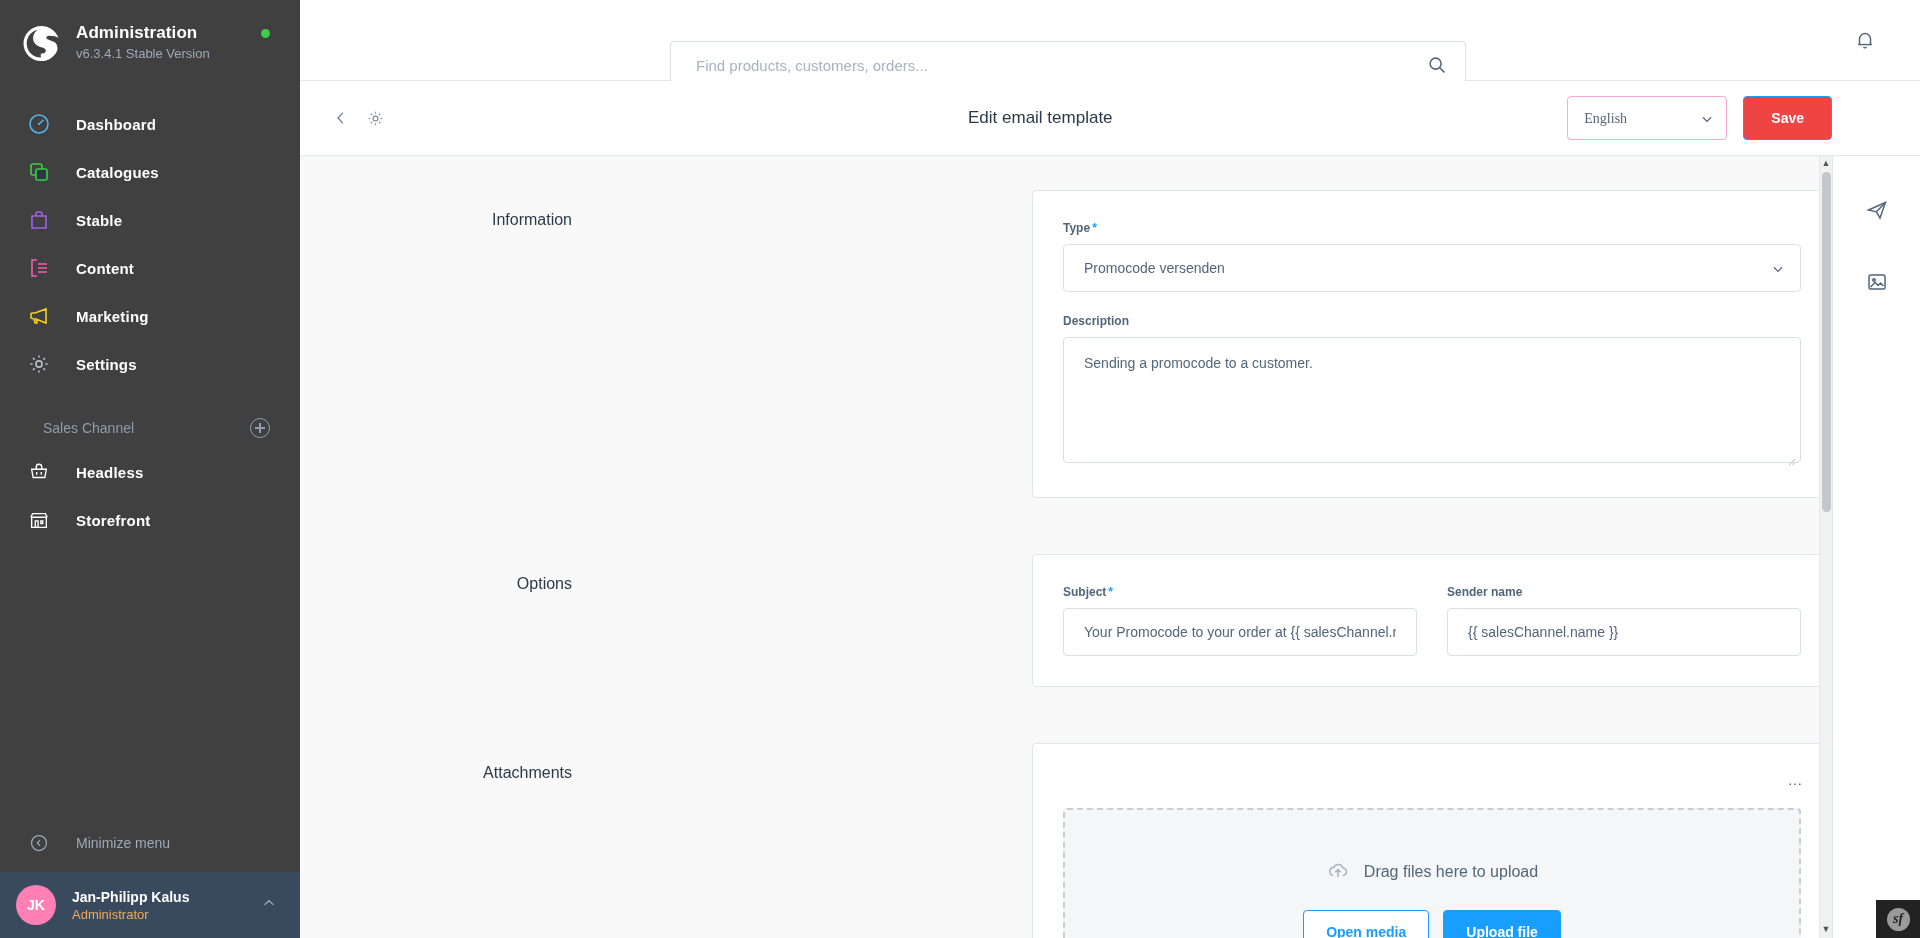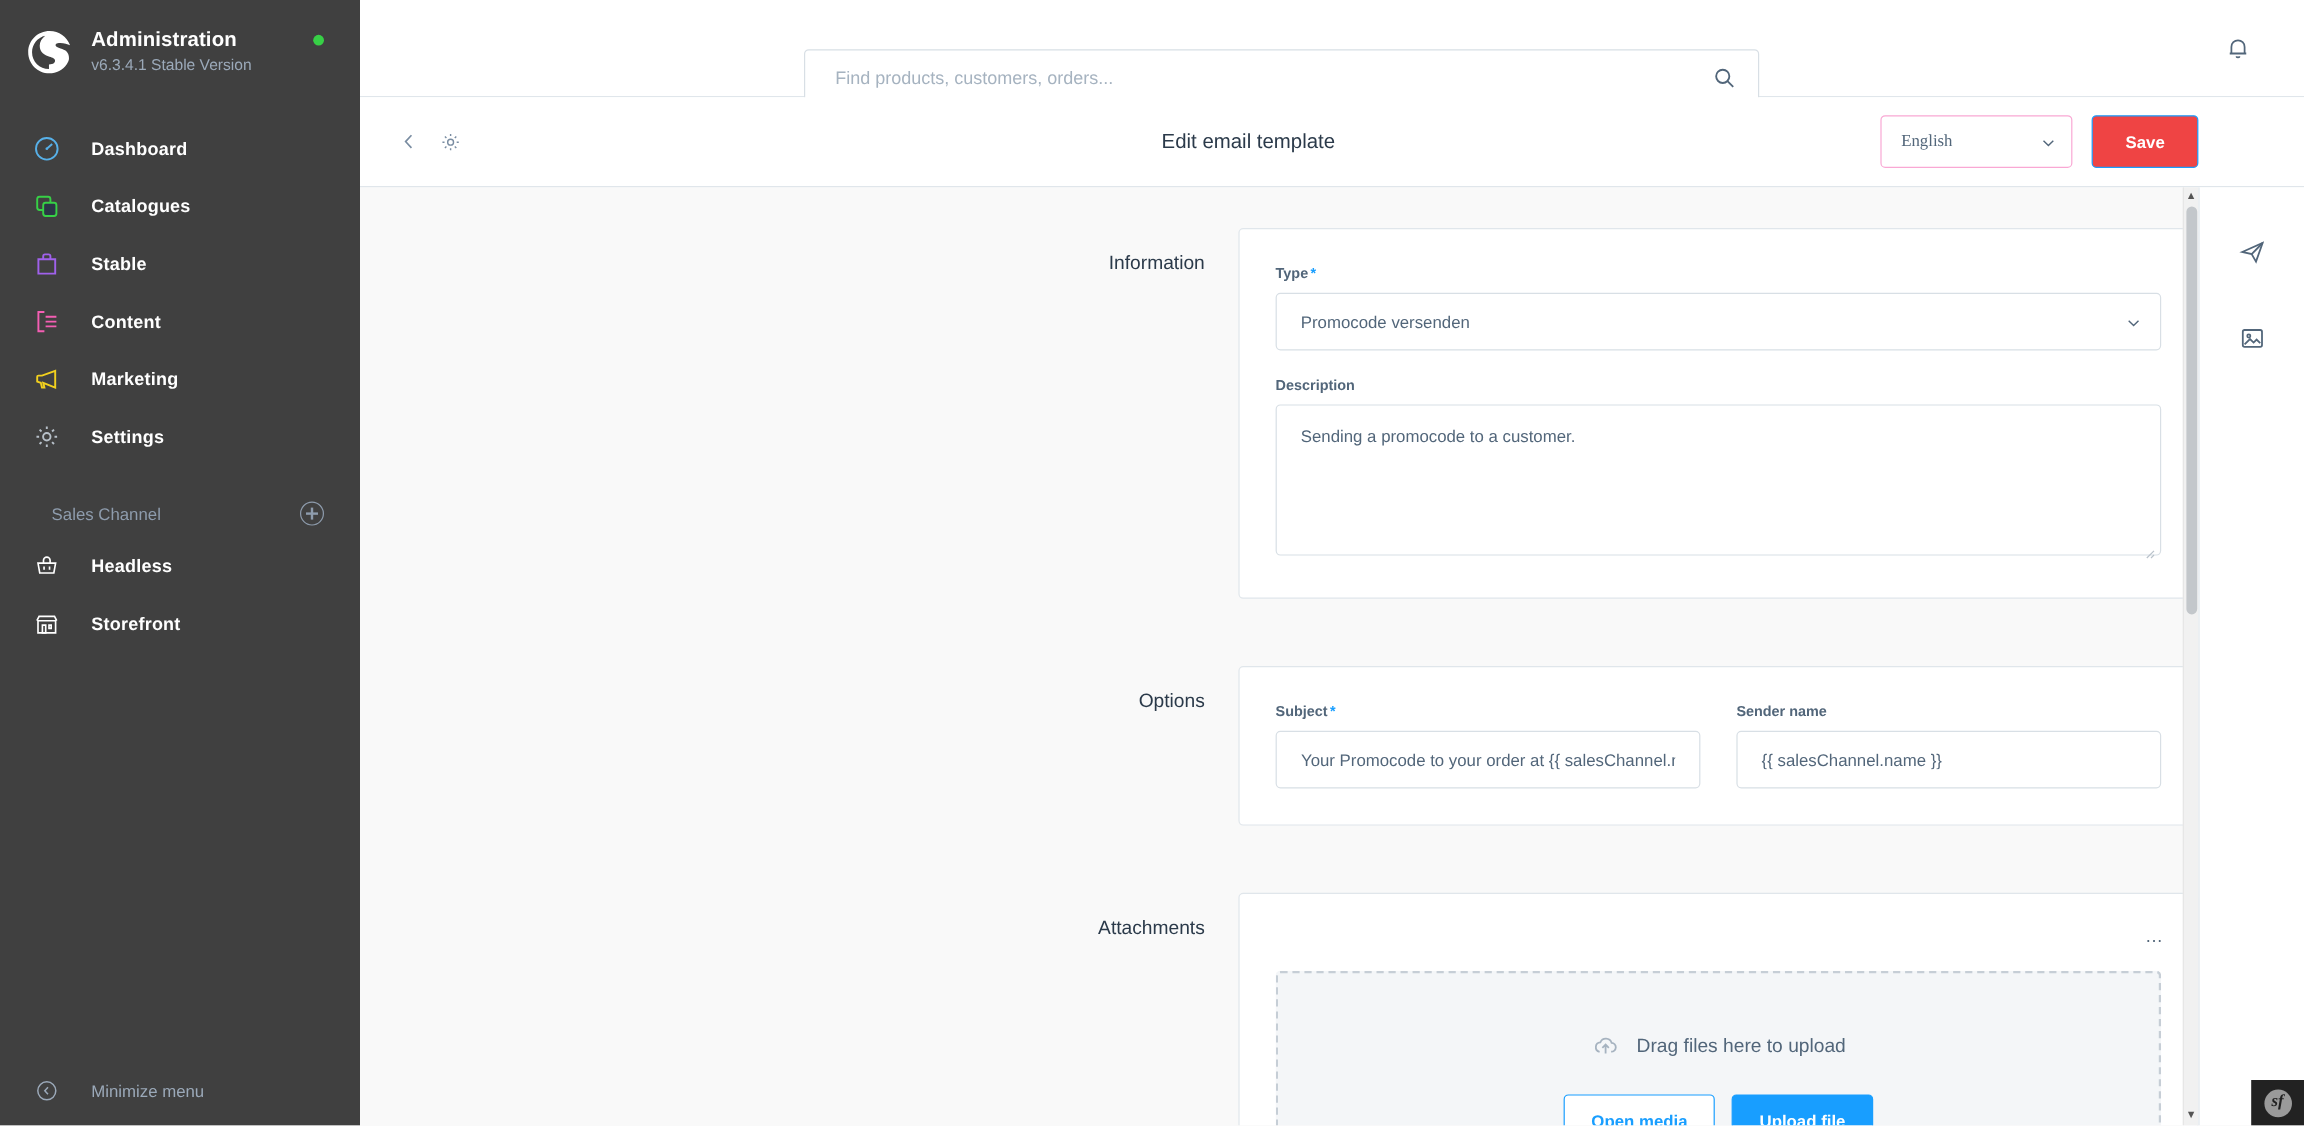"Information" .card-row { justify-content: flex-end -> space-between }
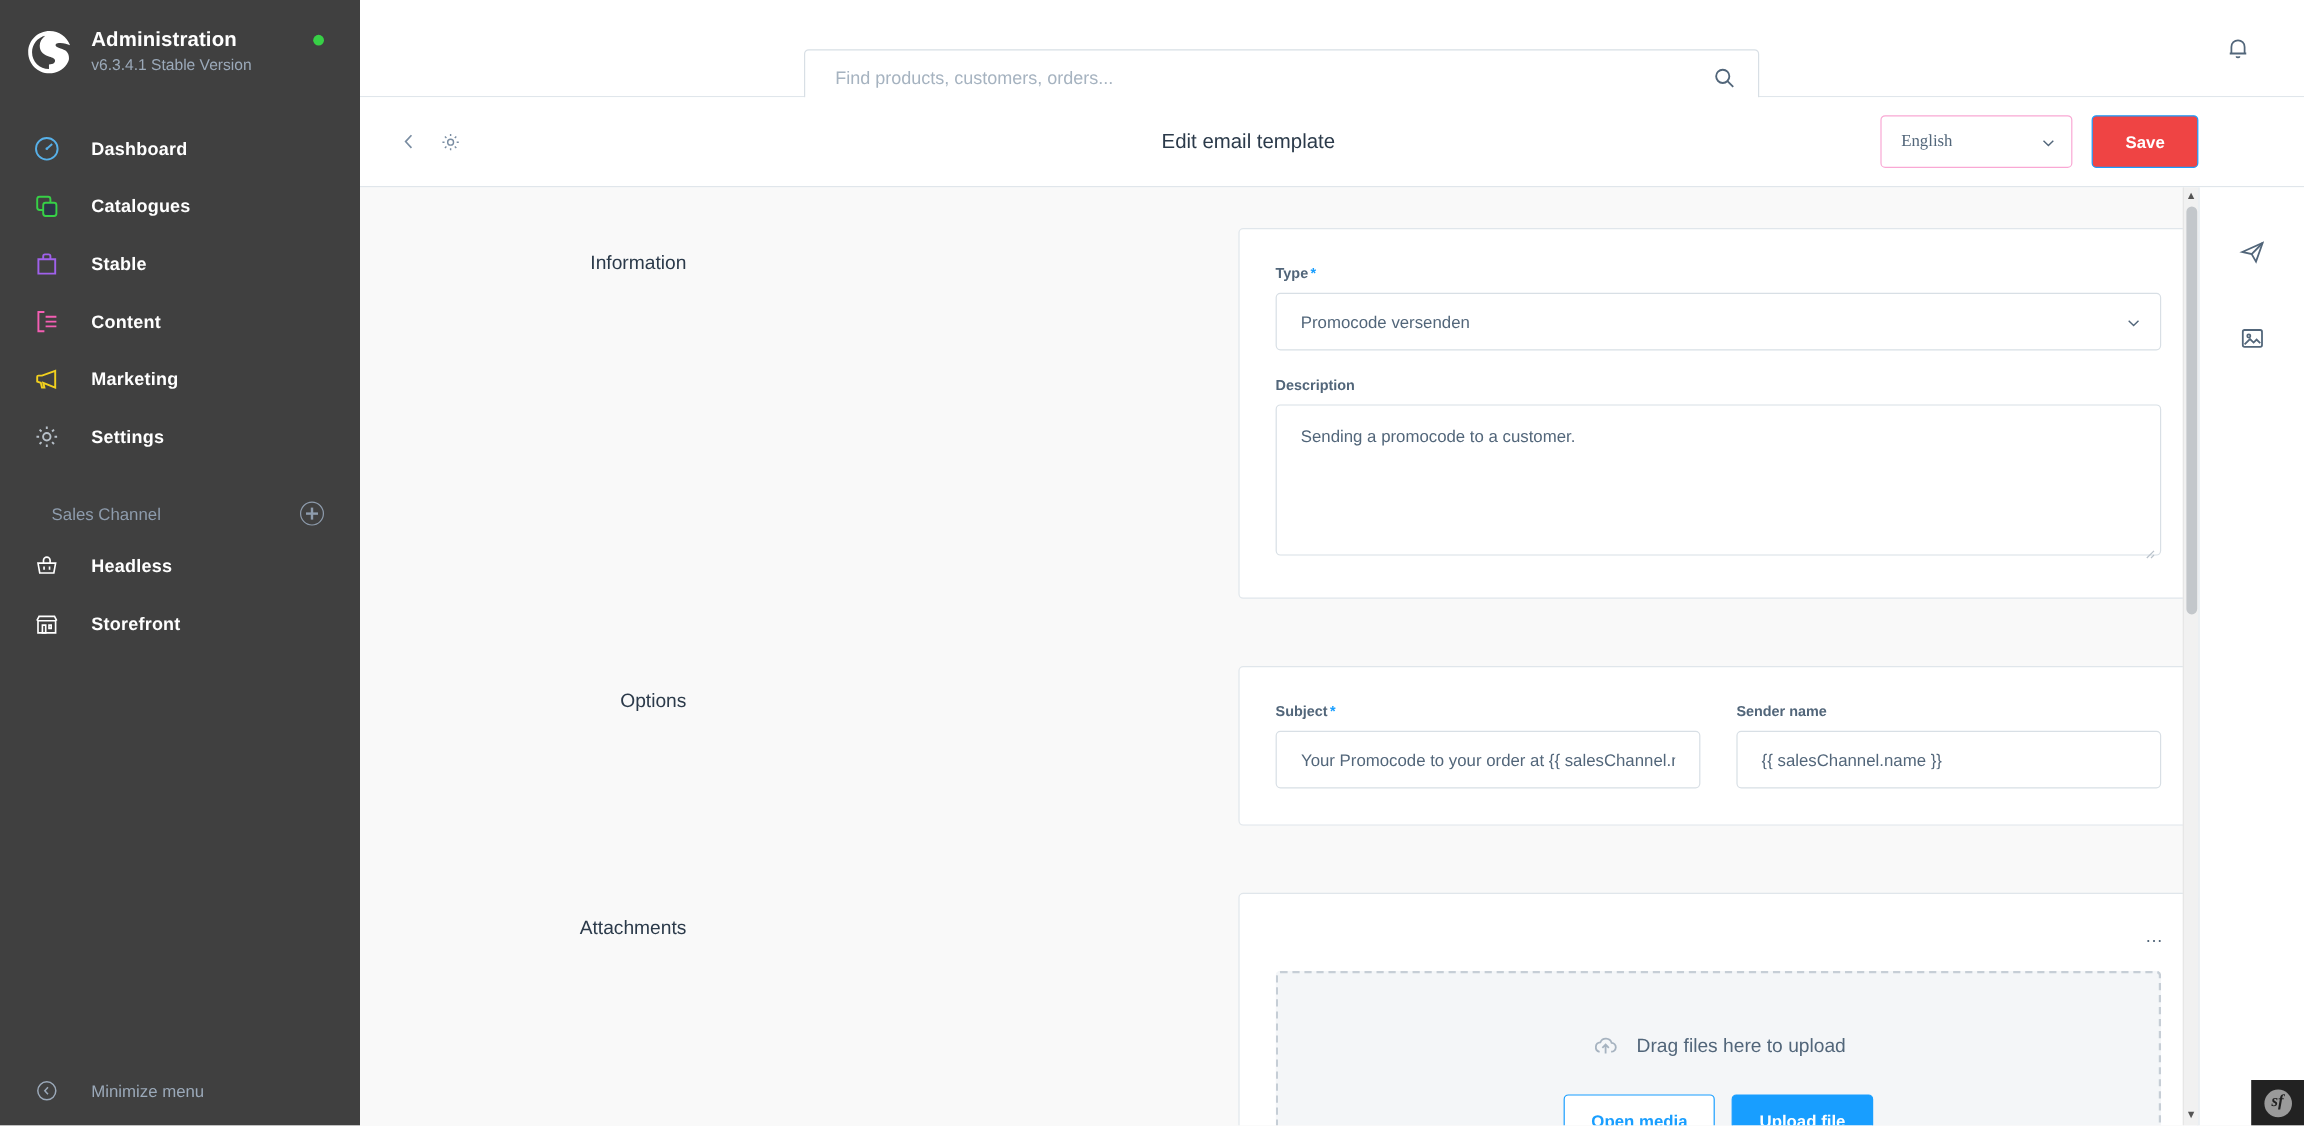"JK" div.userbar { html: none -> <div> <span>JK</span> <span> <span>Jan-Philipp Kalus</span> <span>Administrator</span> </span> <span> <svg> <path></path> </svg> </span> </div> }
